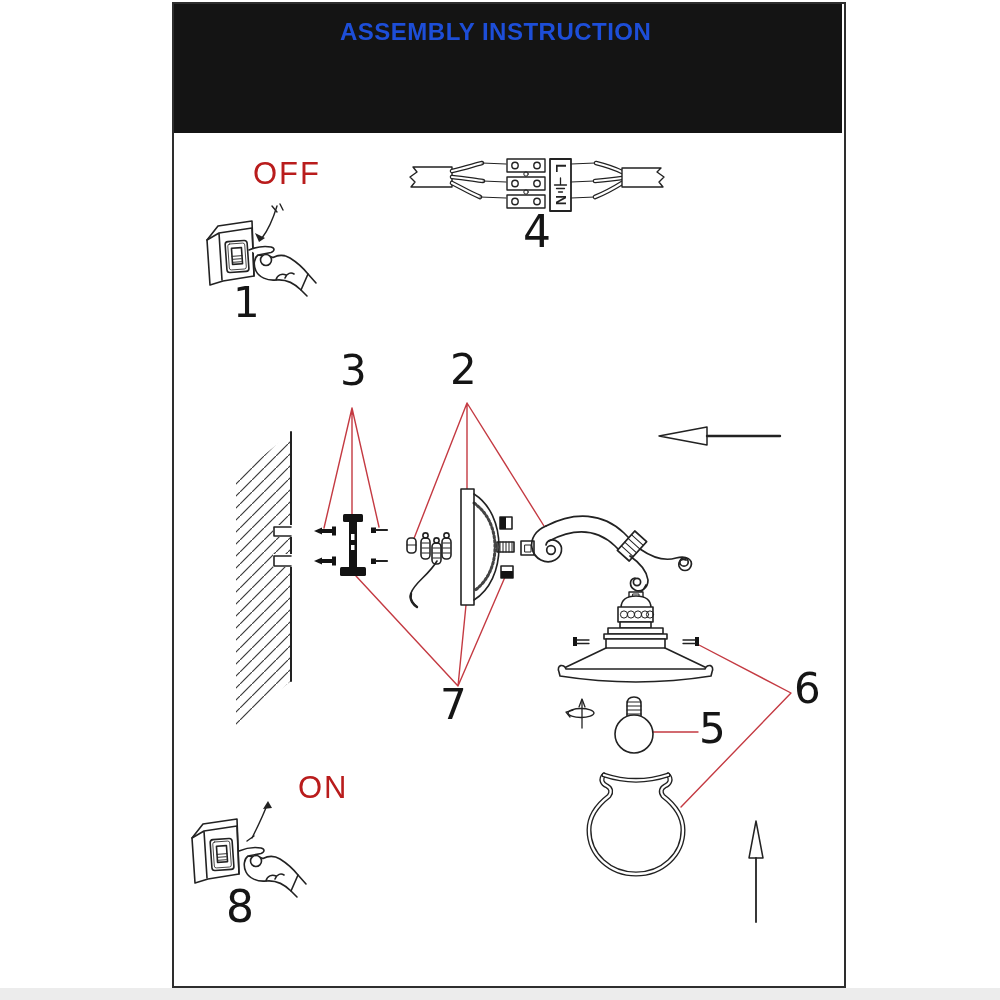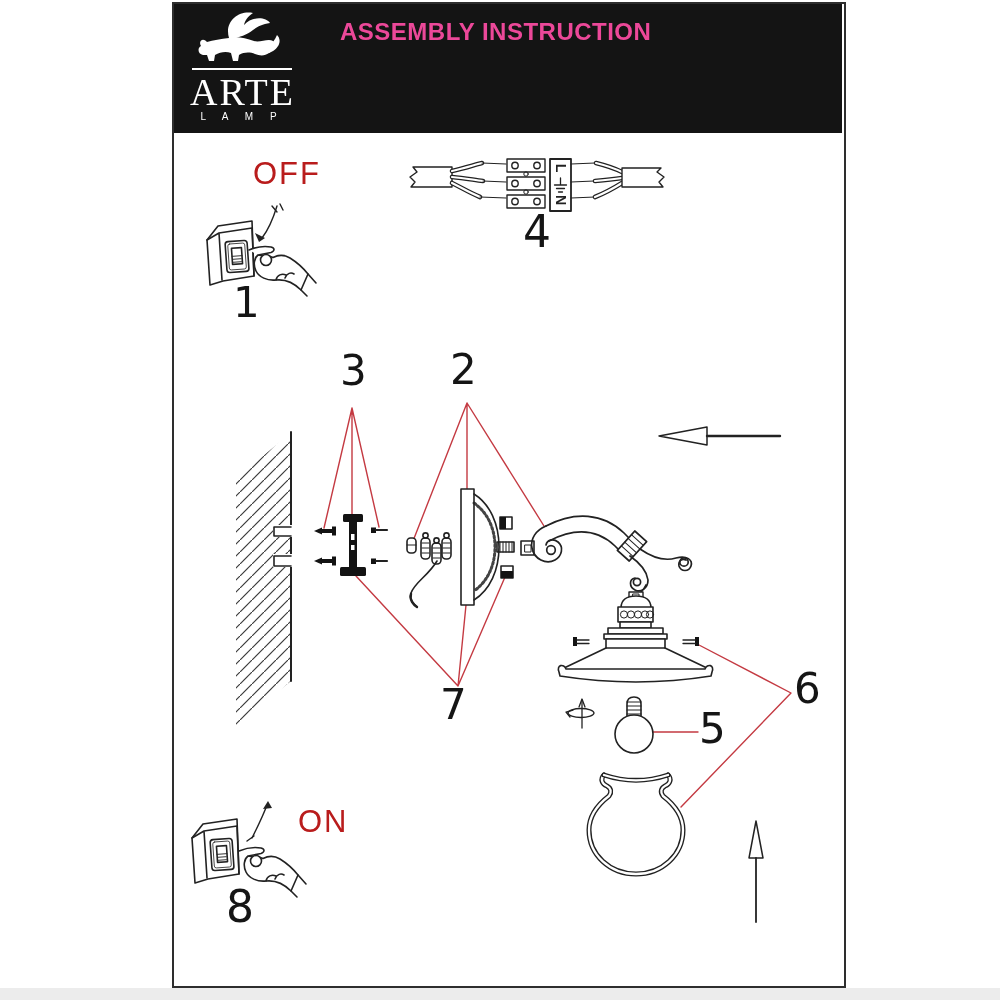"ASSEMBLY INSTRUCTION" .htxt { color: #ec4899 -> #1d4ed8 }
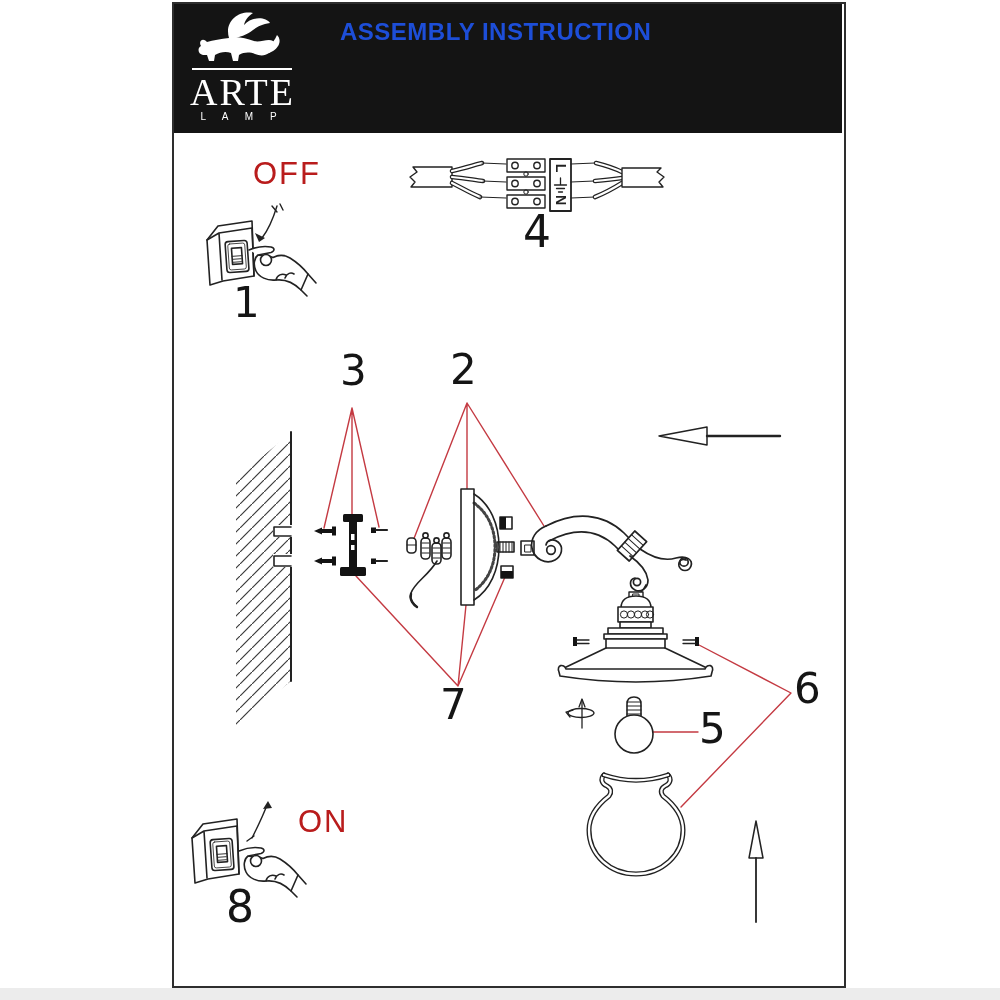"ARTE" div { html: <div> <svg> <path></path> <path></path> <path></path> </svg> <div></div> <div>ARTE</div> <div>L A M P</div> </div> -> none }
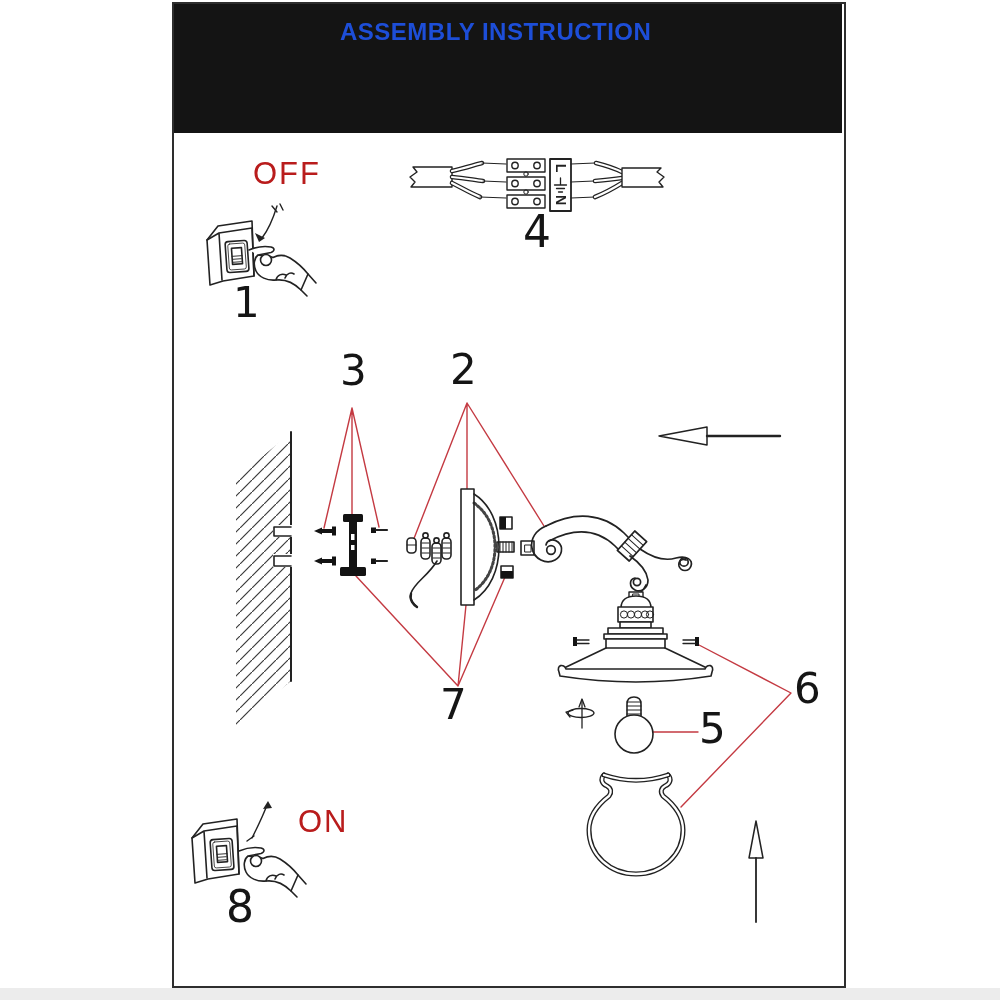"ON" div.switchlbl { top: 806px -> 772px }
